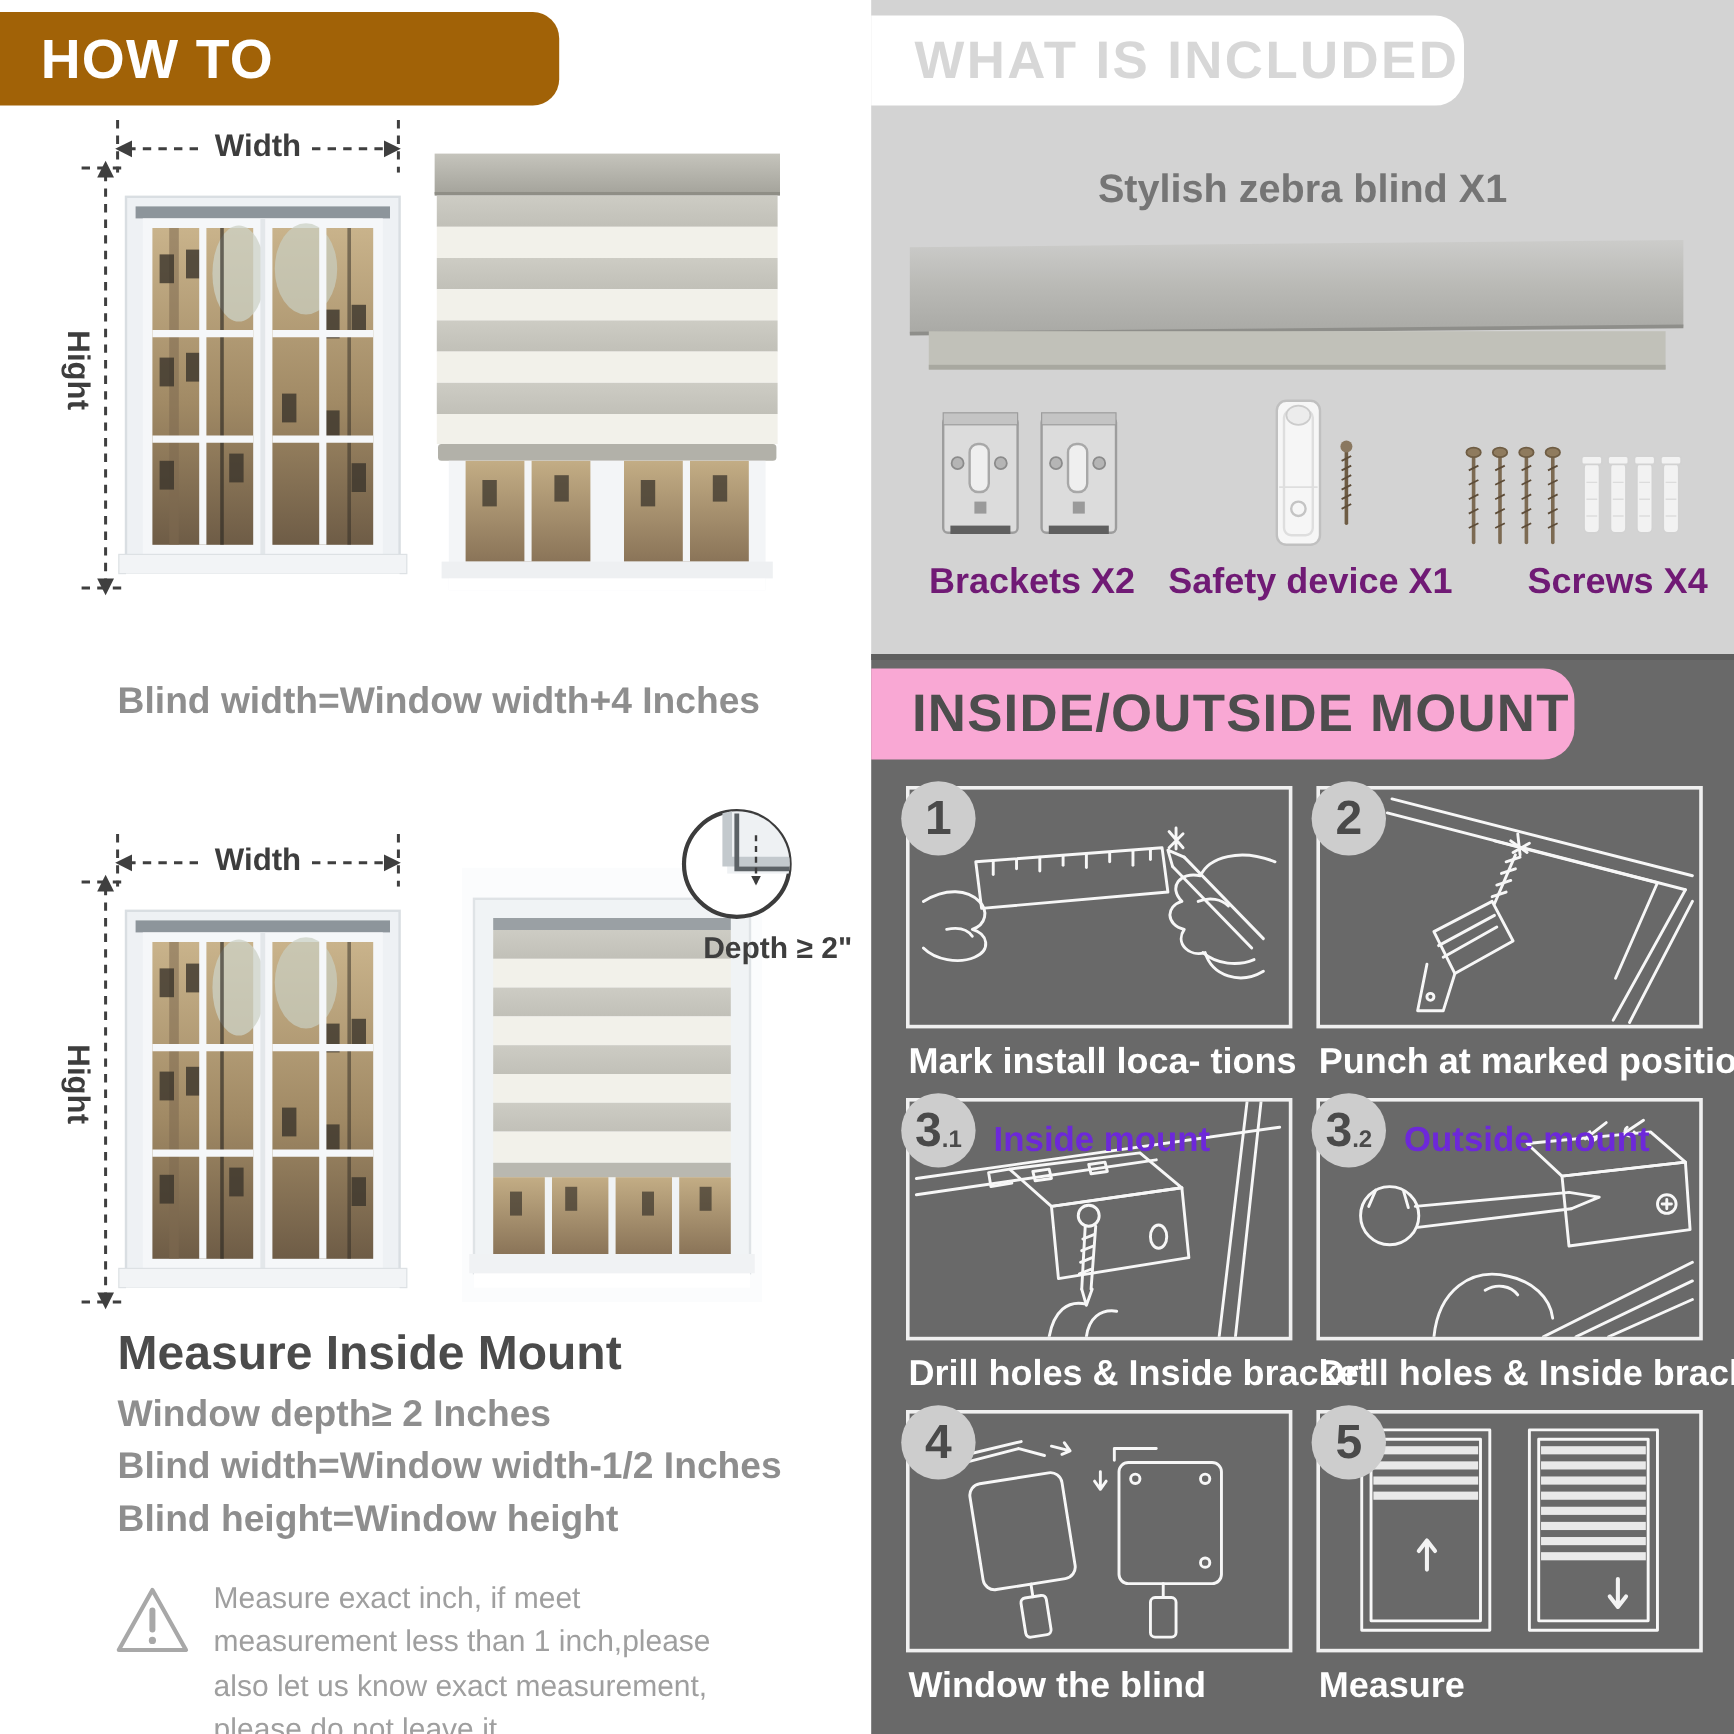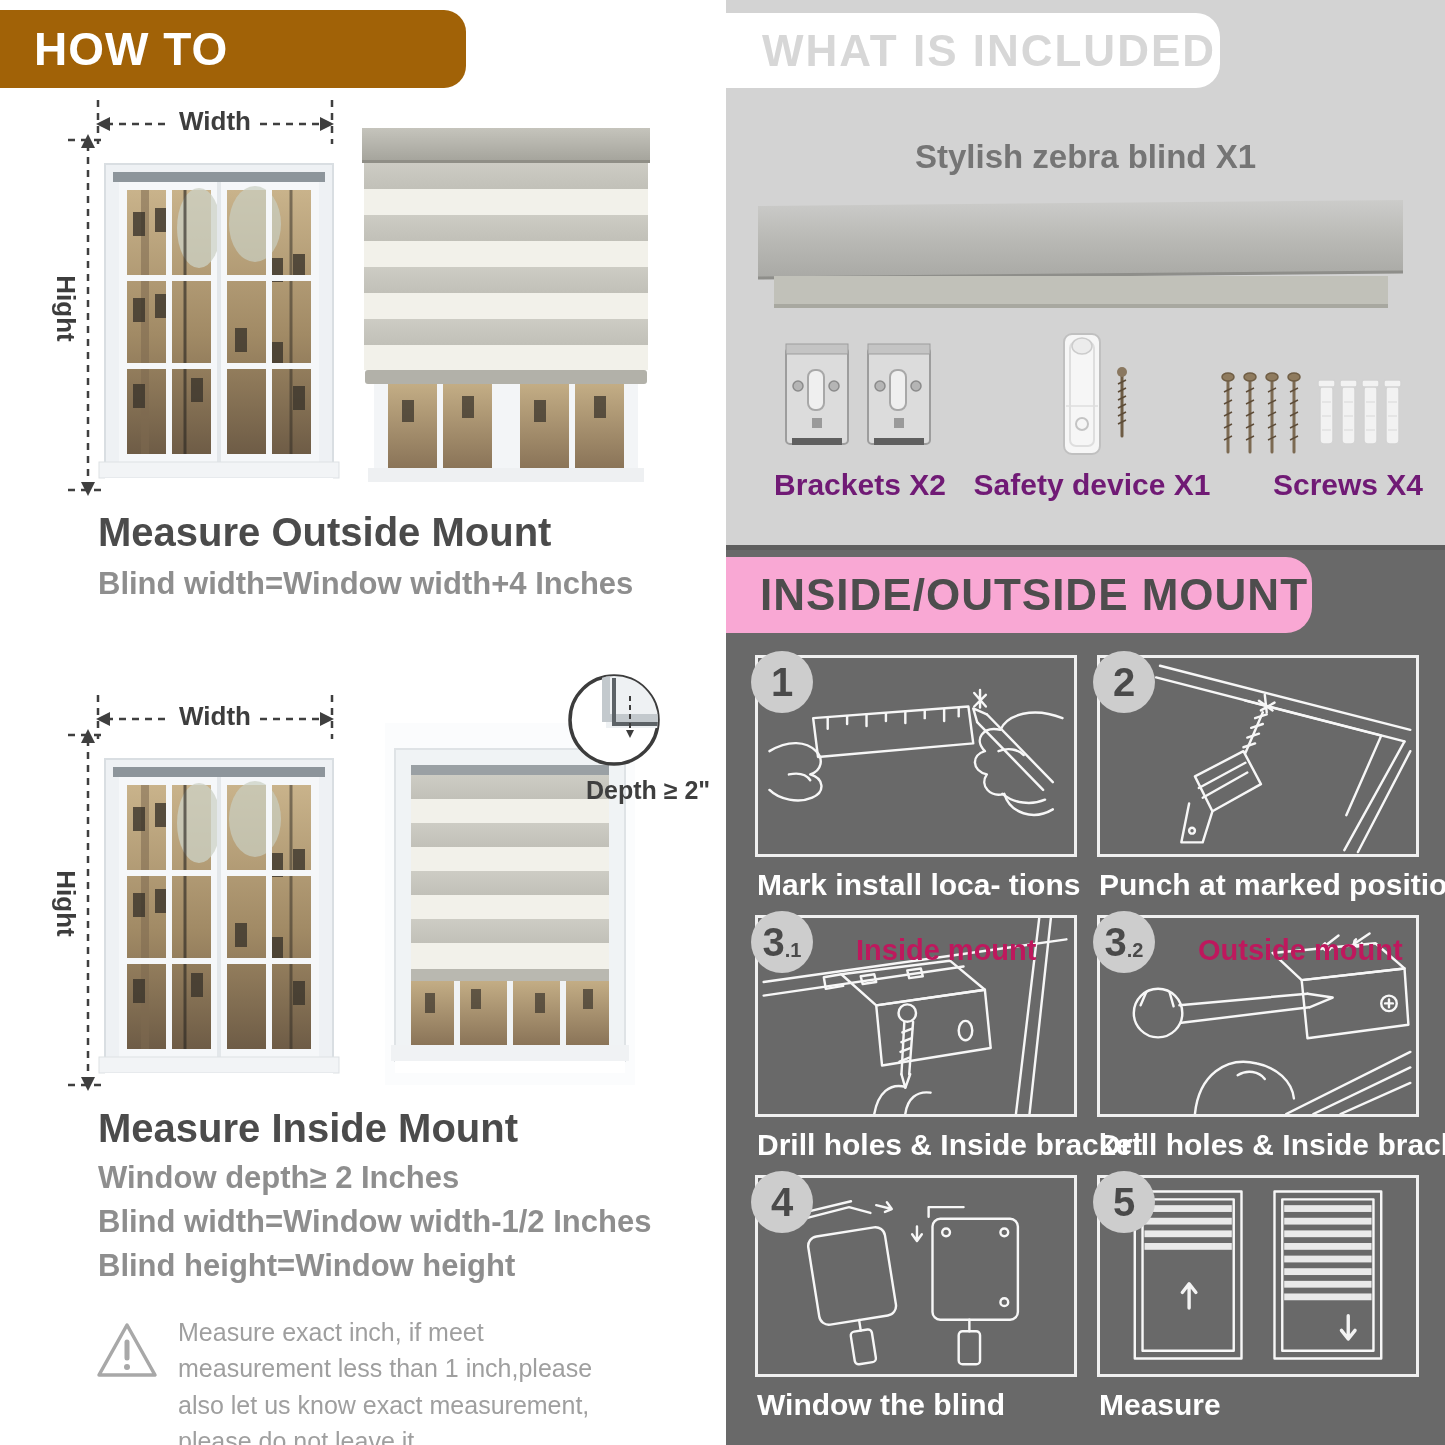"Measure Outside Mount" div.abs { html: <div>Measure Outside Mount</div> -> none }
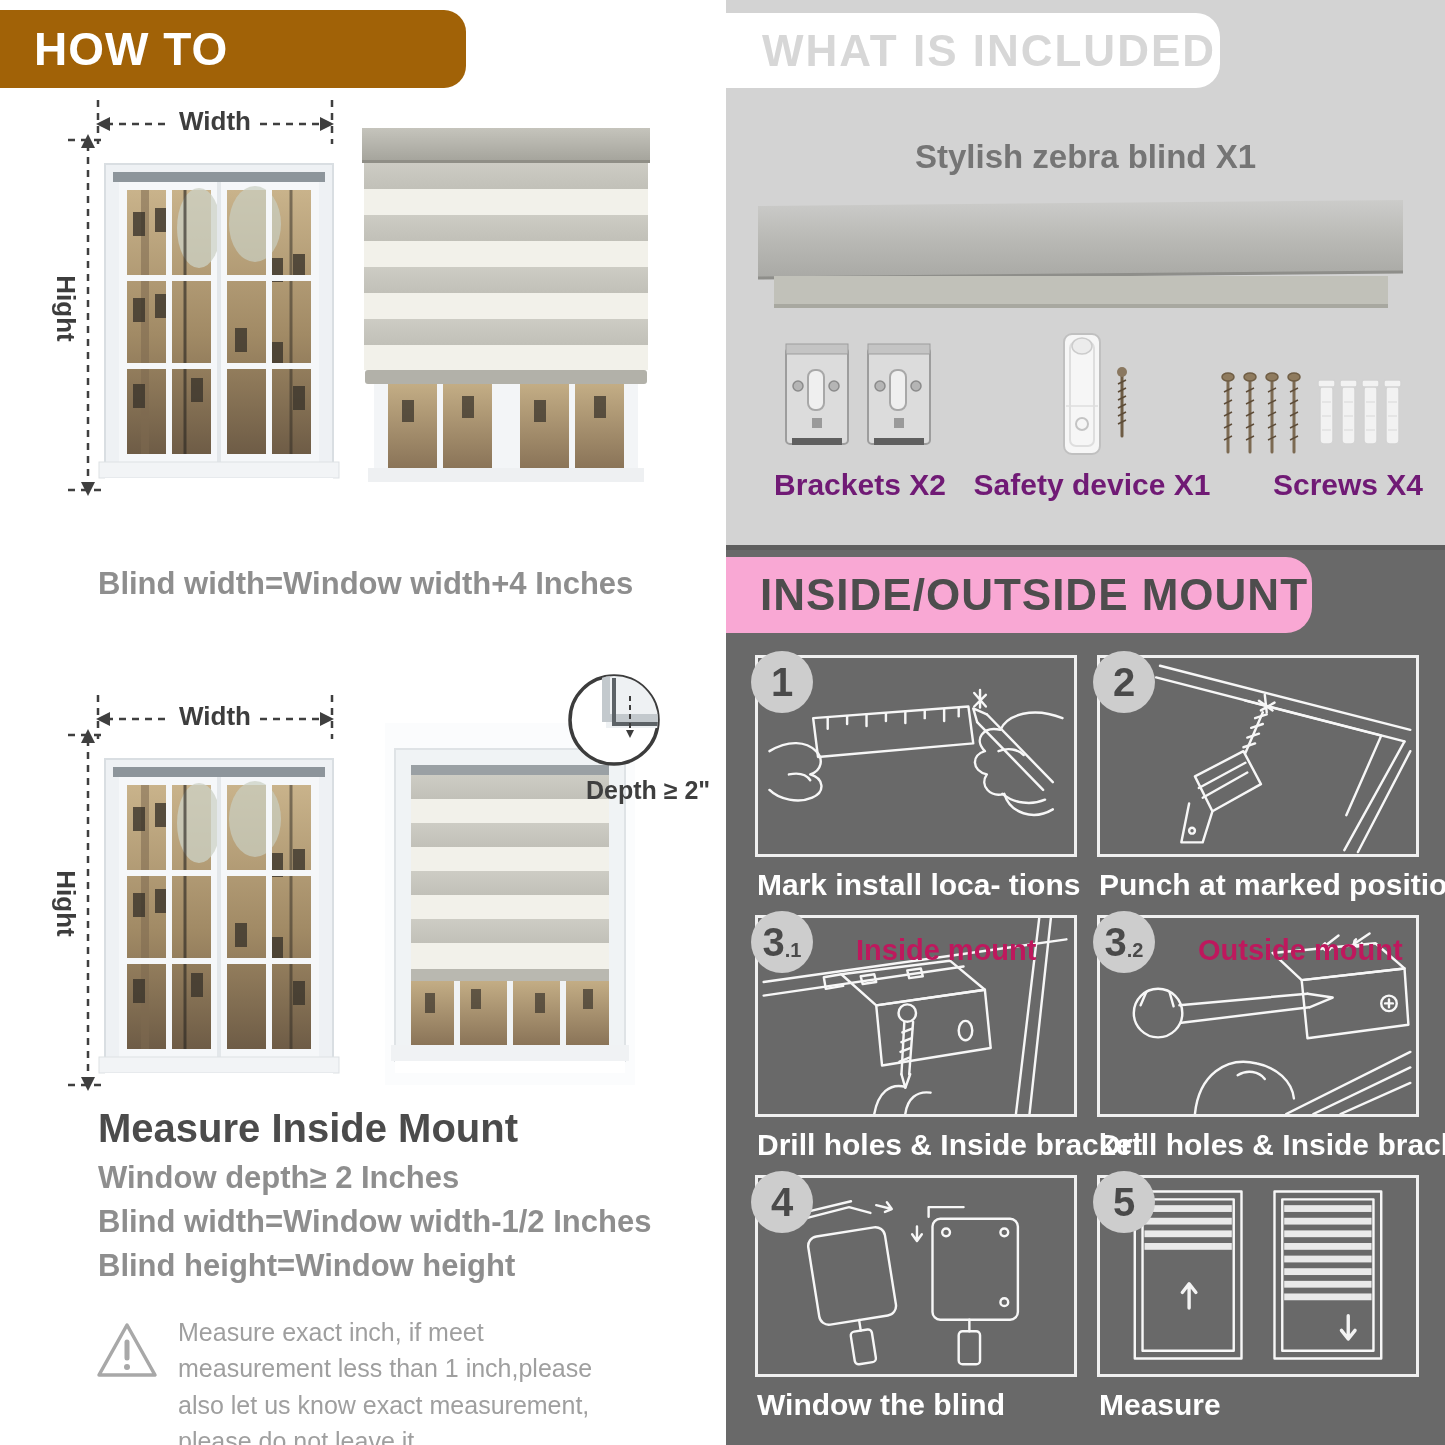"Inside mount" .stepLabel { color: #be185d -> #6d28d9; left: 98px -> 70px }
